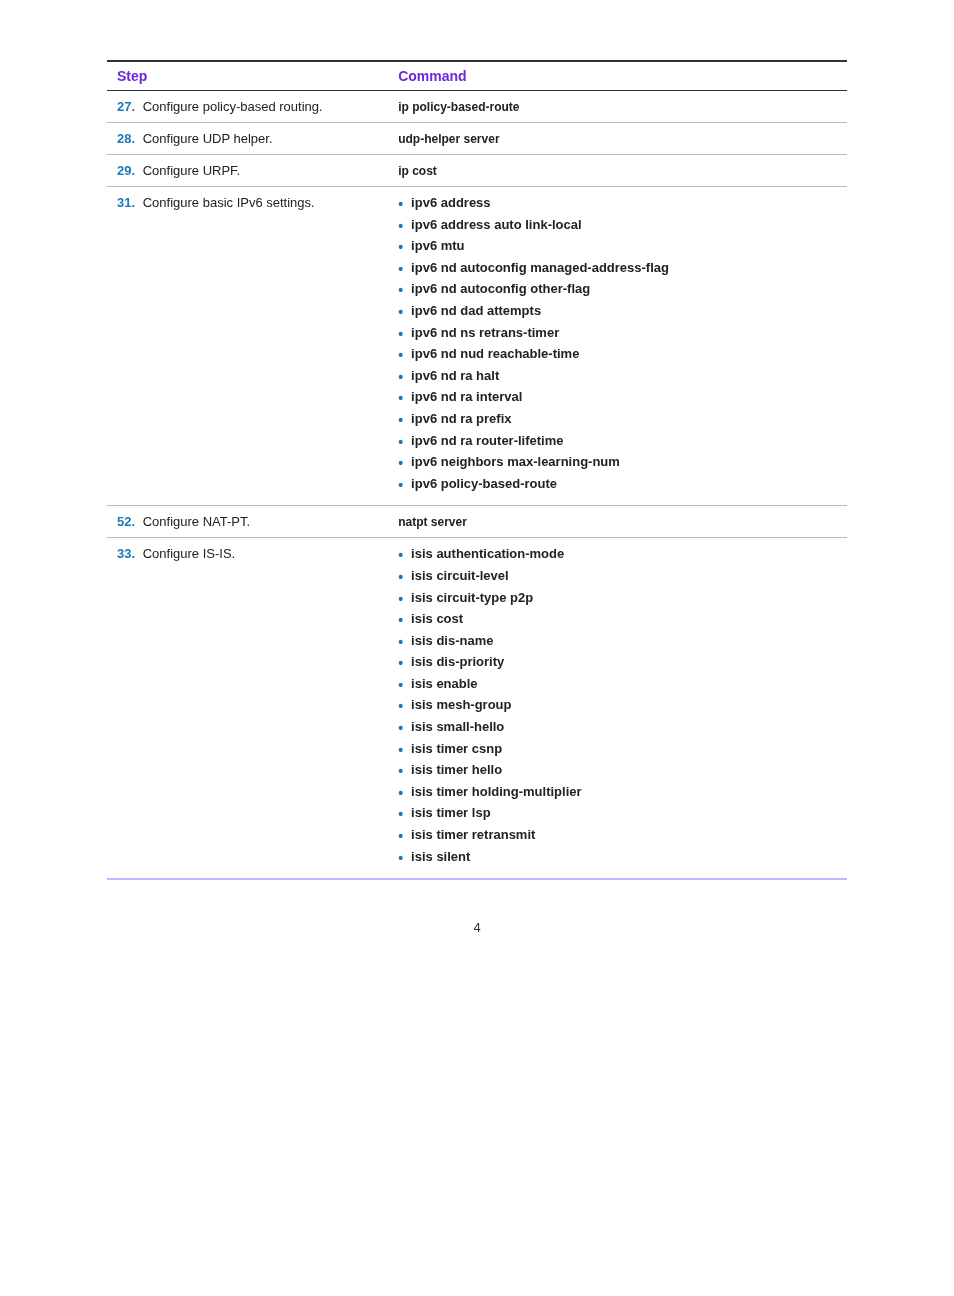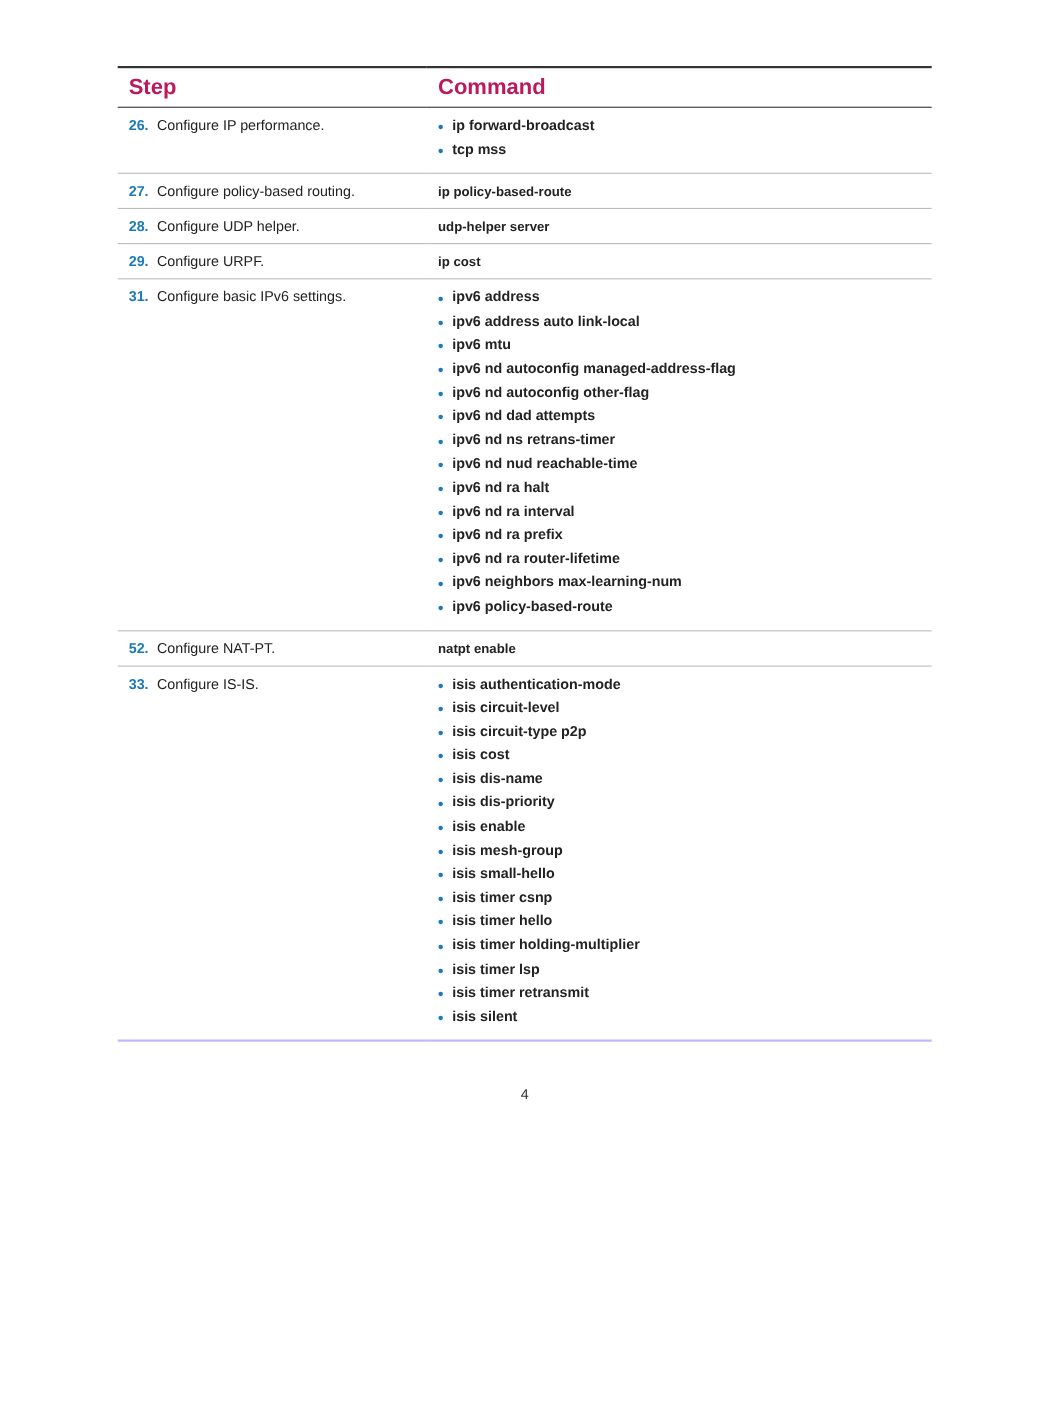"Step" thead th { color: #be185d -> #6d28d9; font-size: 20px -> 14px }
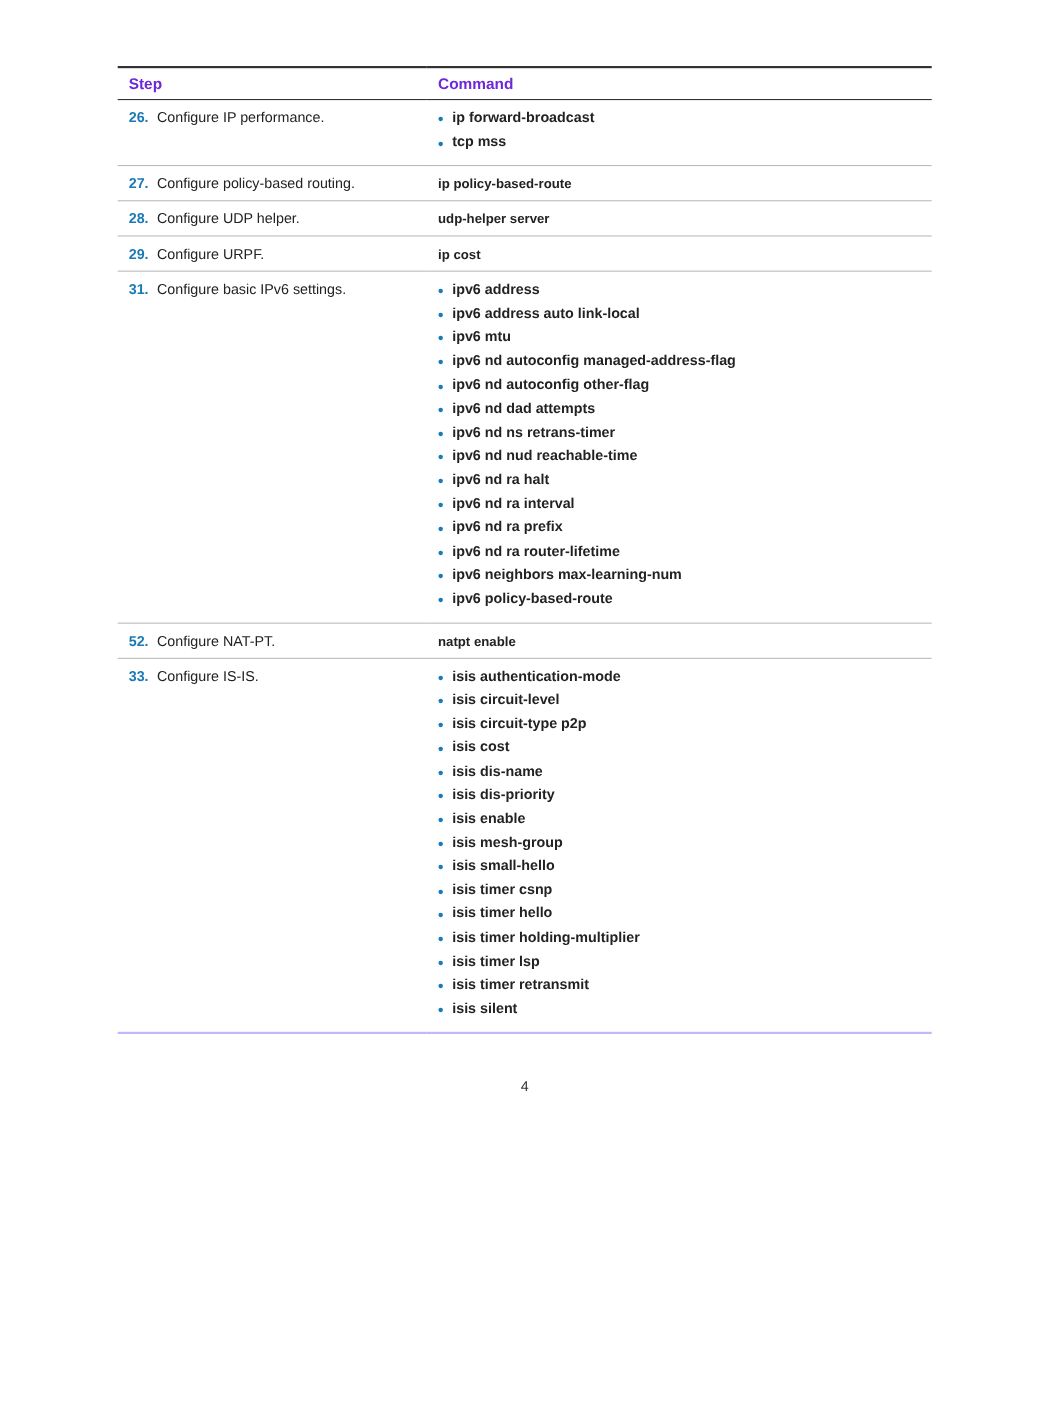"26. Configure IP performance." tr.step-row { html: <tr> <td><span>26.</span><span> Configure IP performance.</span></td> <td> <ul> <li>ip forward-broadcast</li> <li>tcp mss</li> </ul> </td> </tr> -> none }
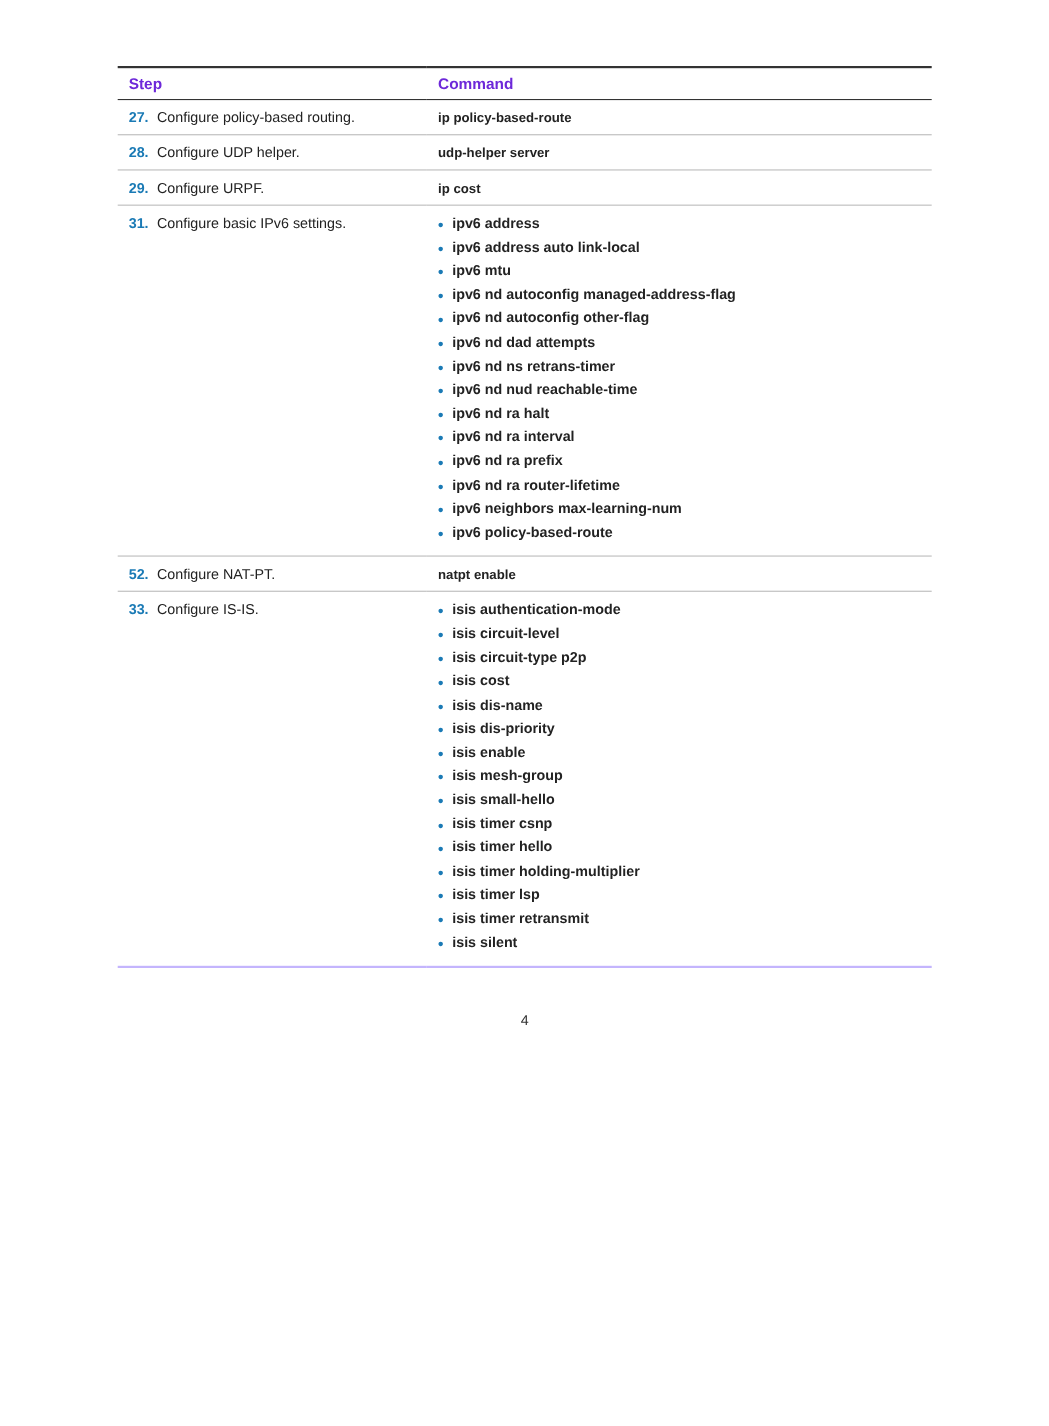"natpt enable" span.cmd-text { text: enable -> server }
